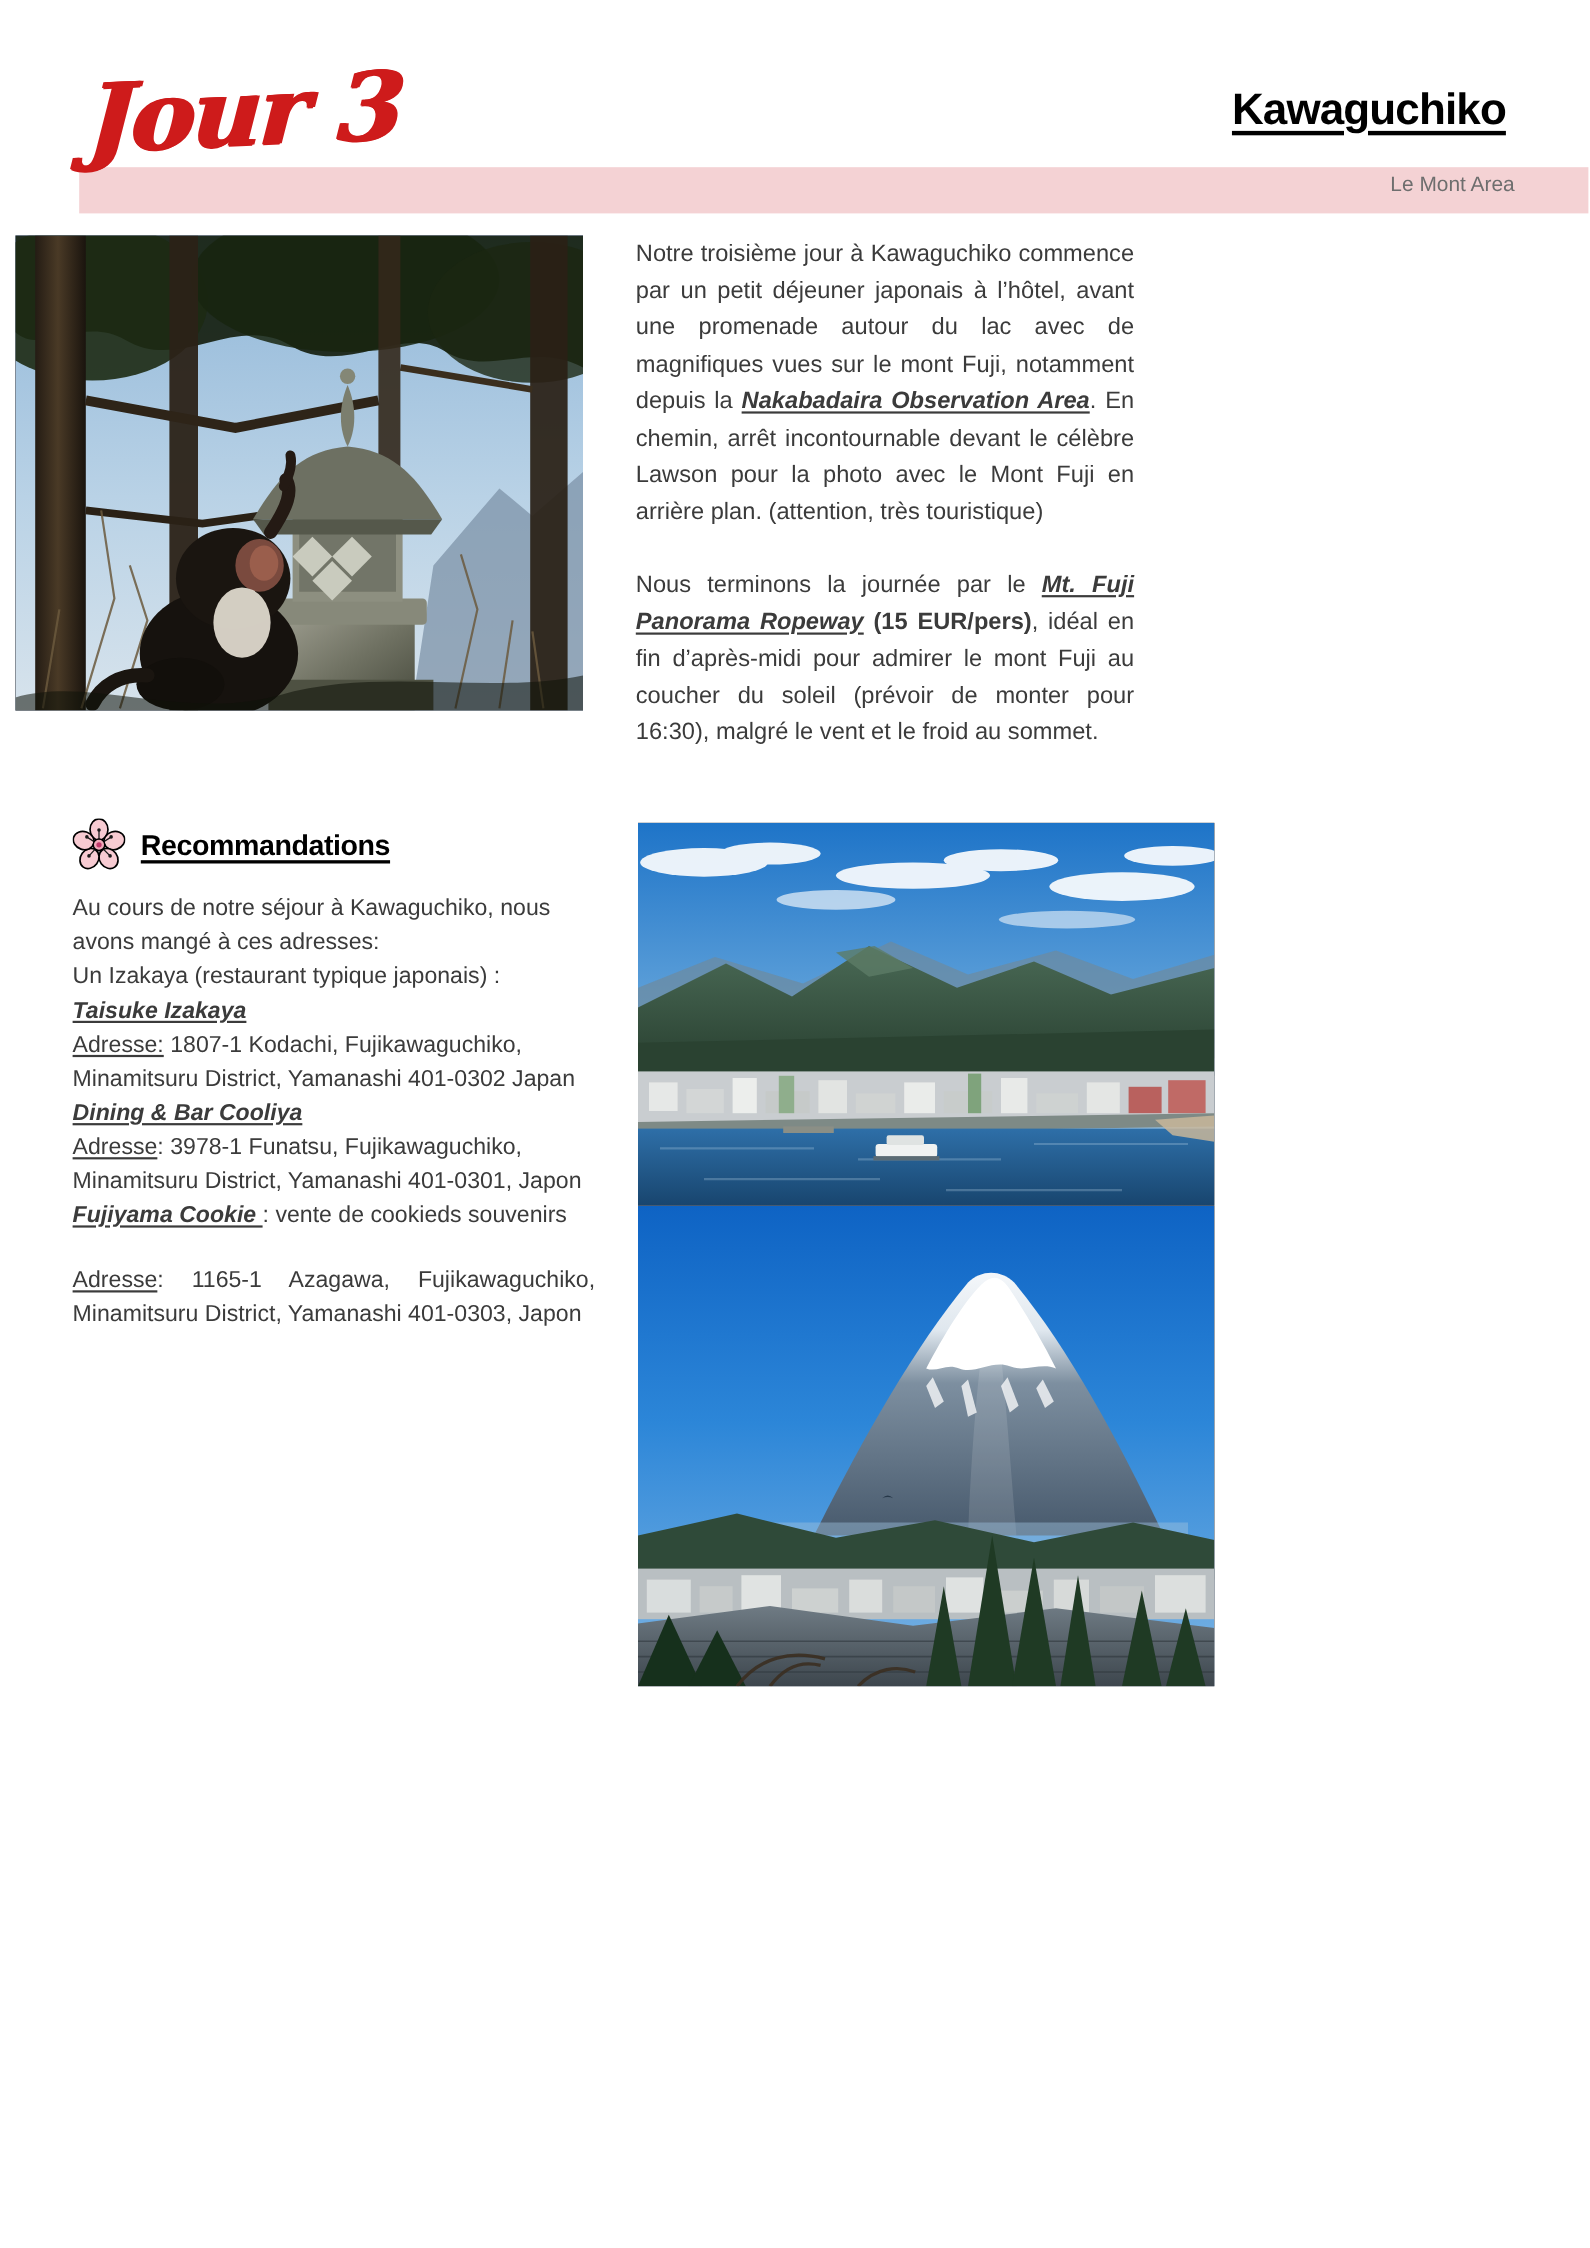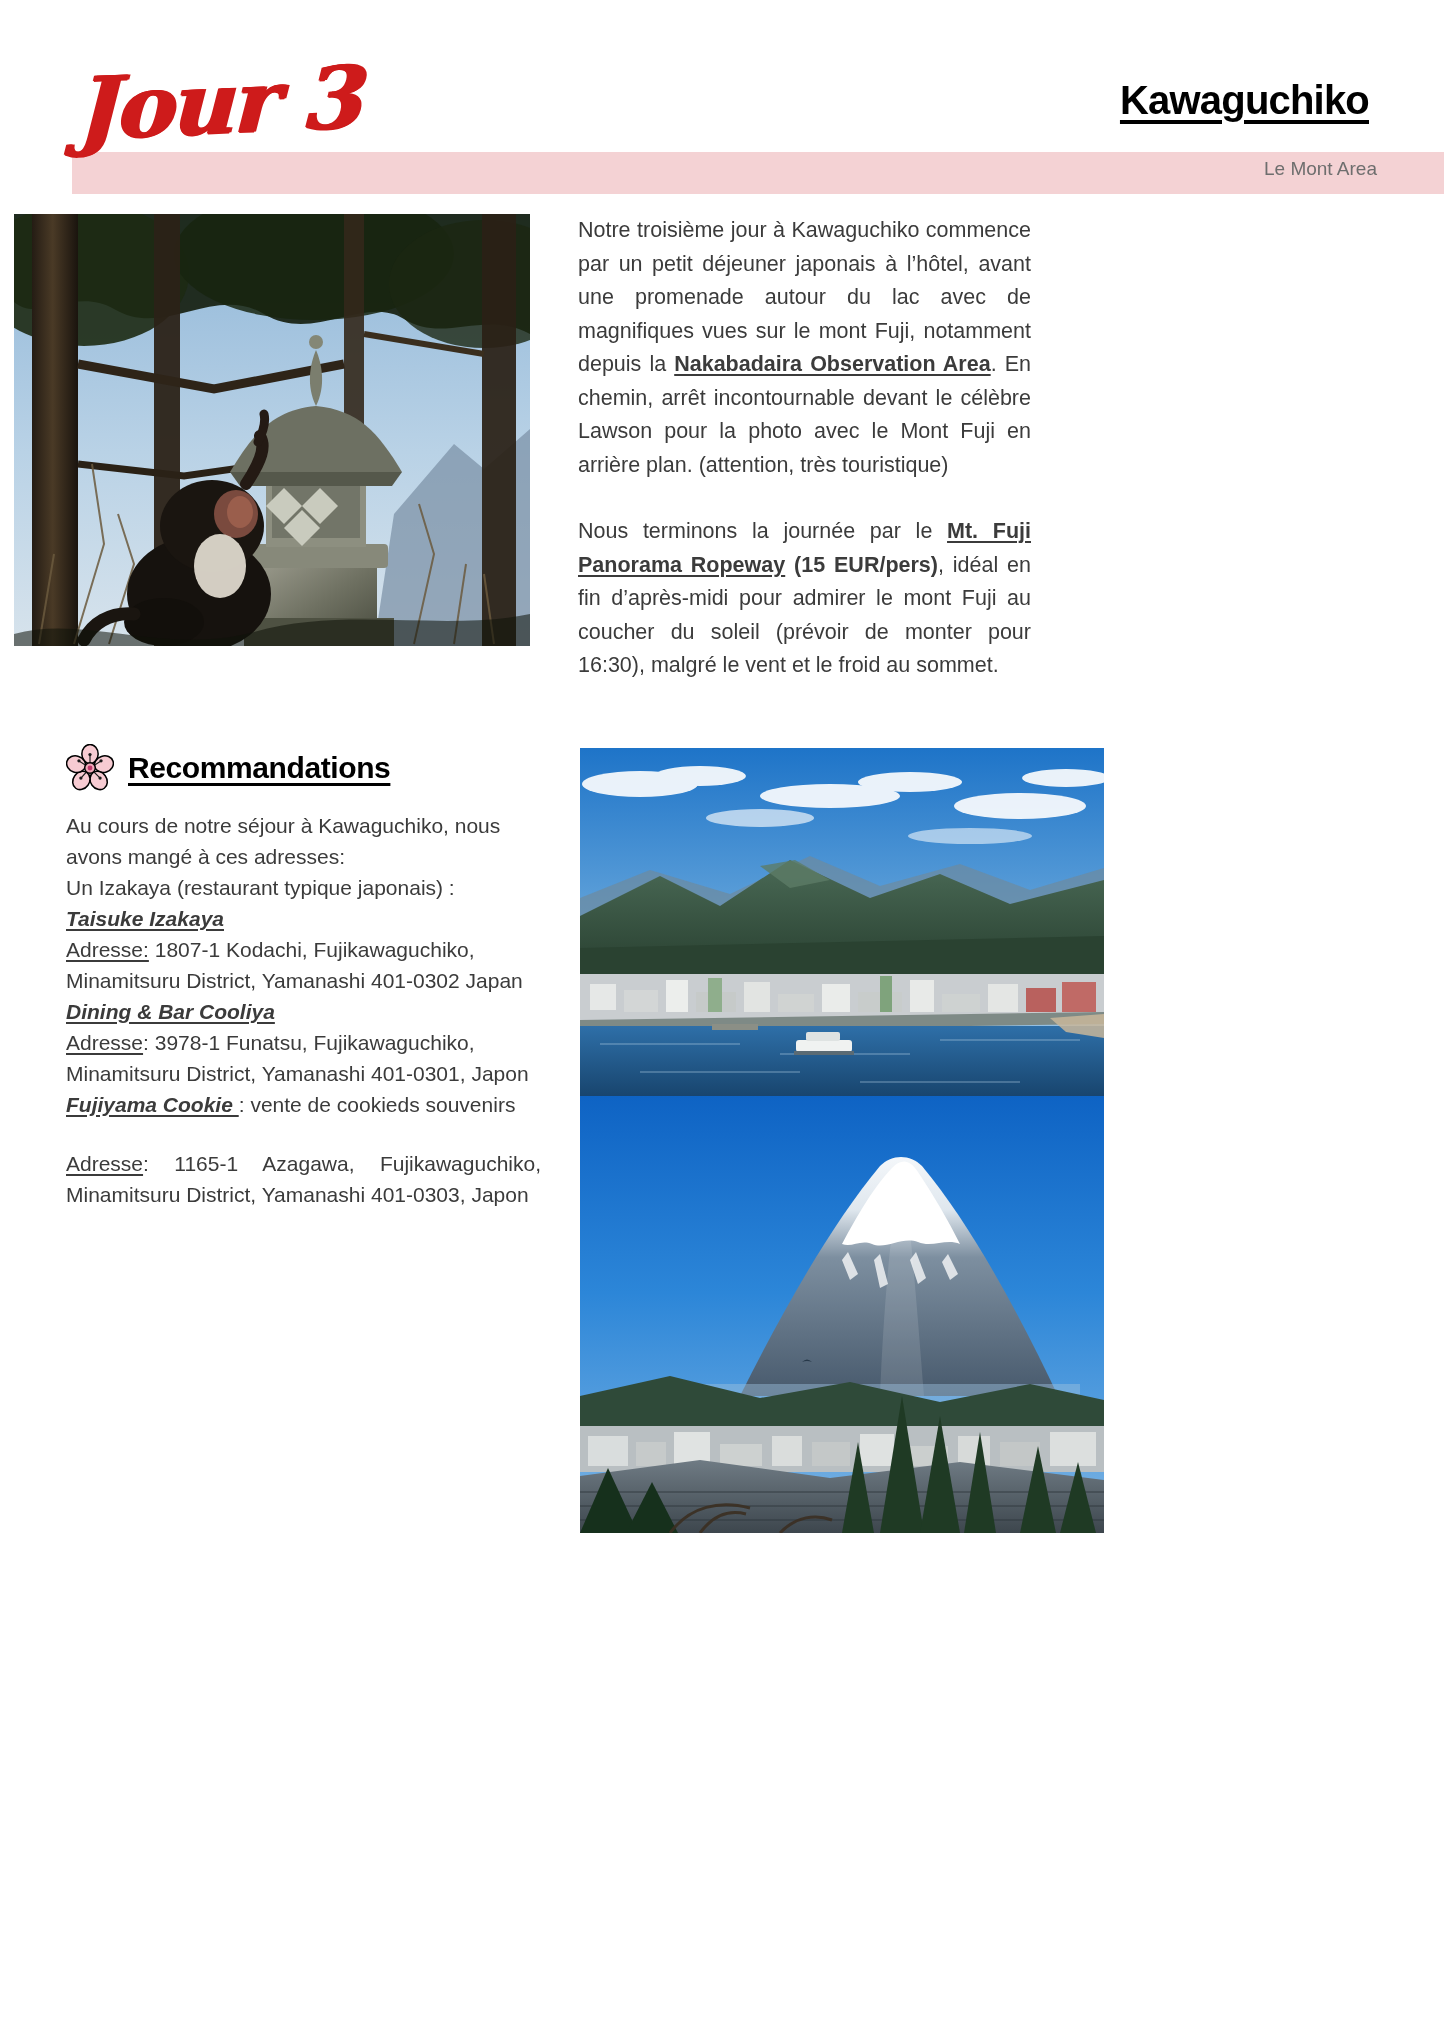"Nakabadaira Observation Area" .emph { font-style: none -> italic }
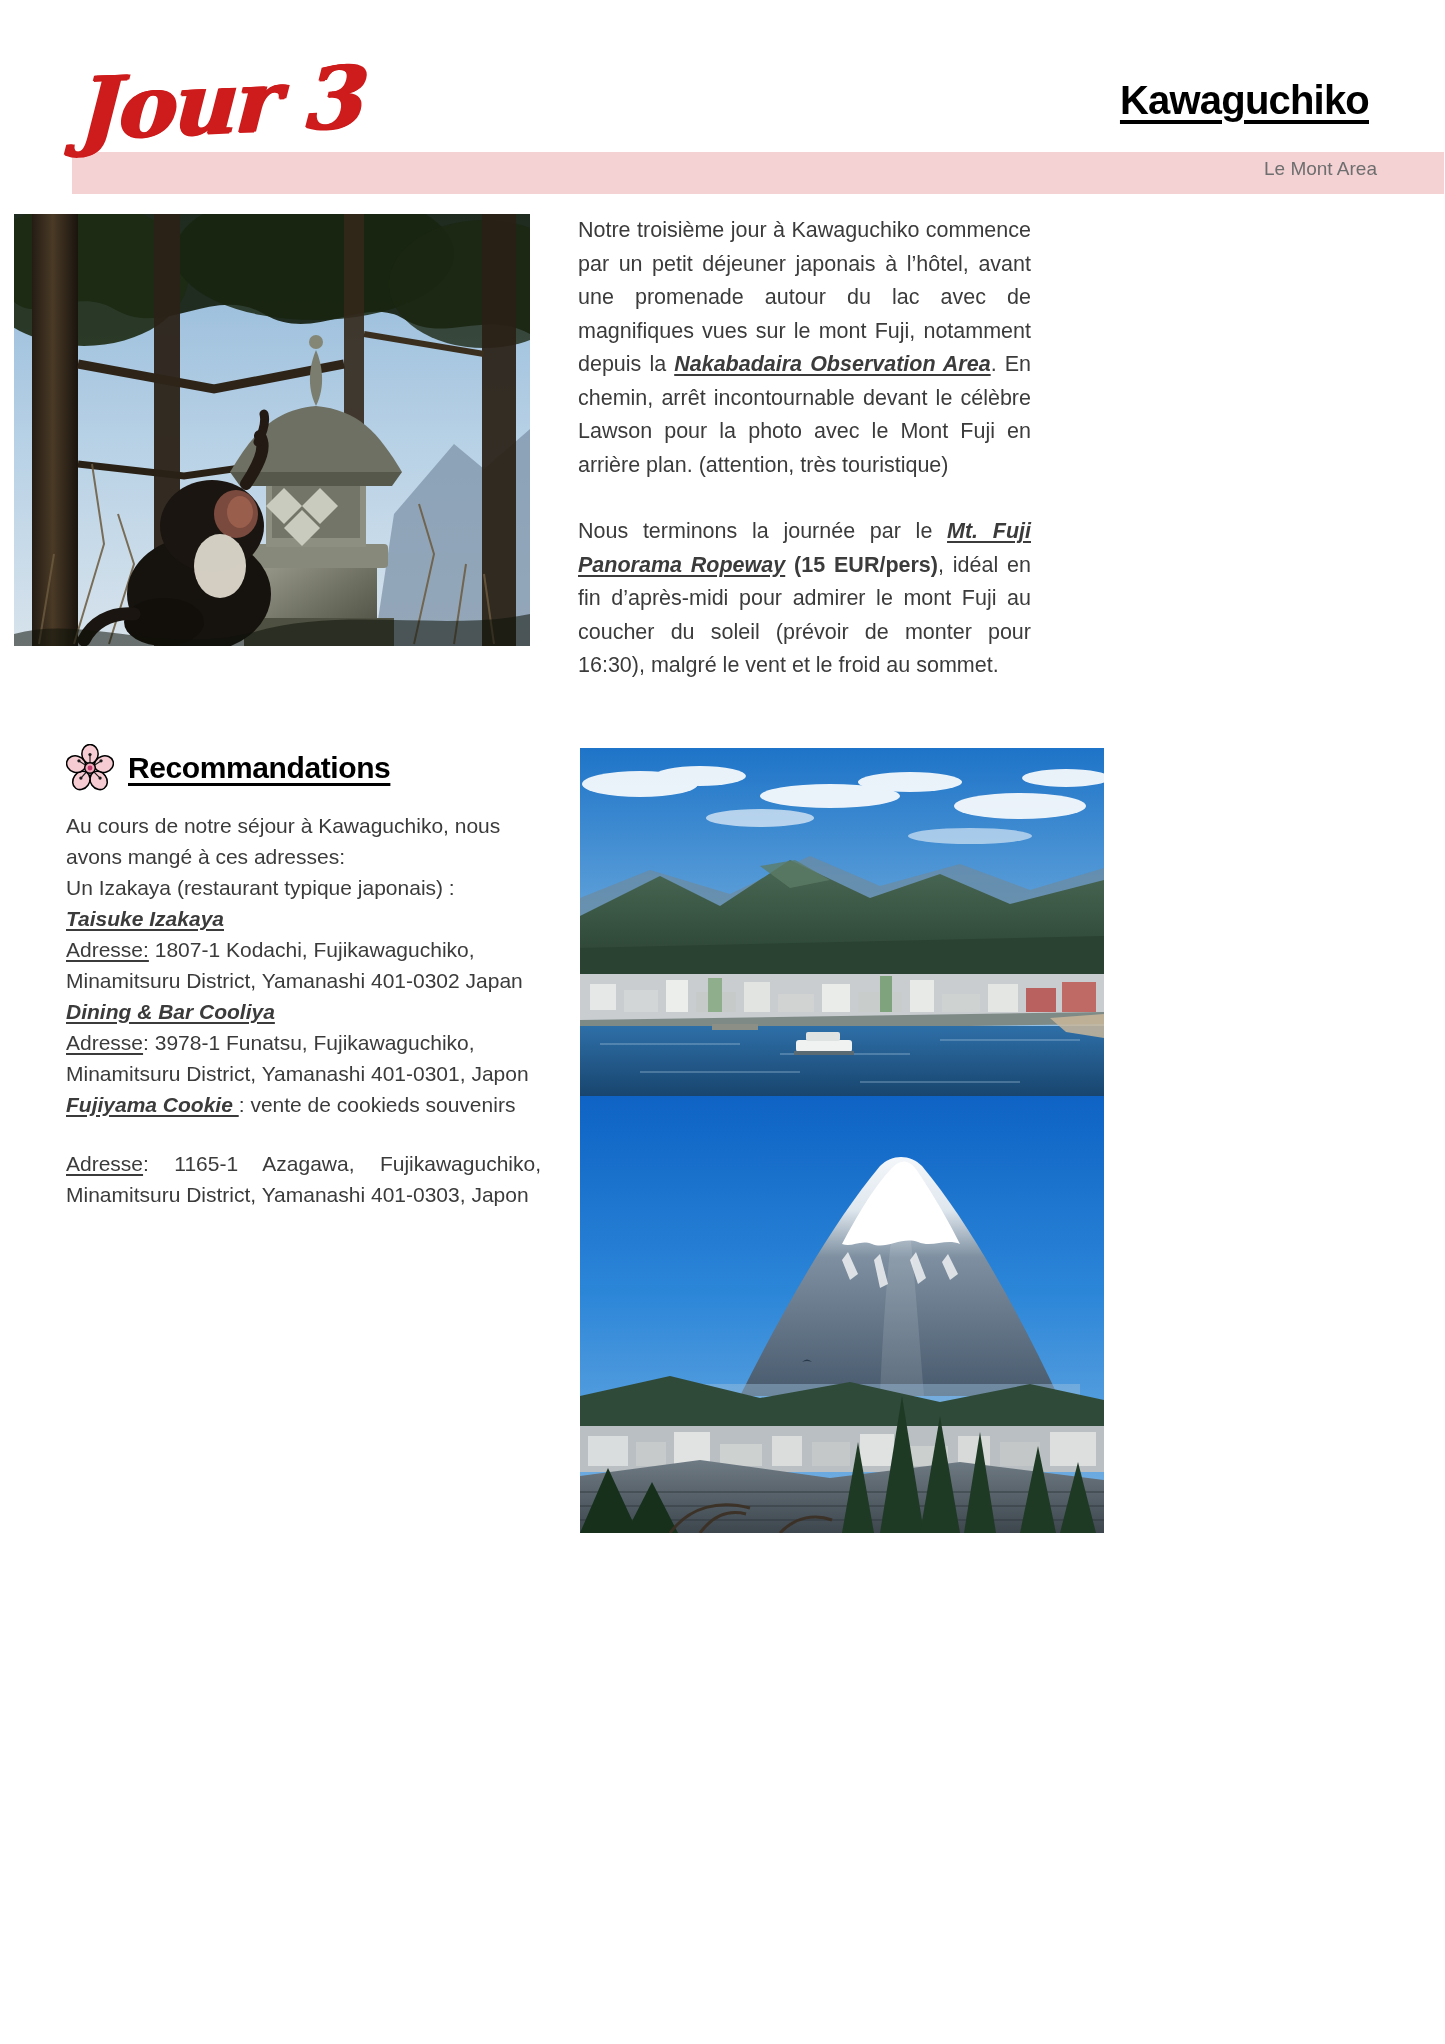"Recommandations" .reco-title { font-size: 30px -> 26px }
